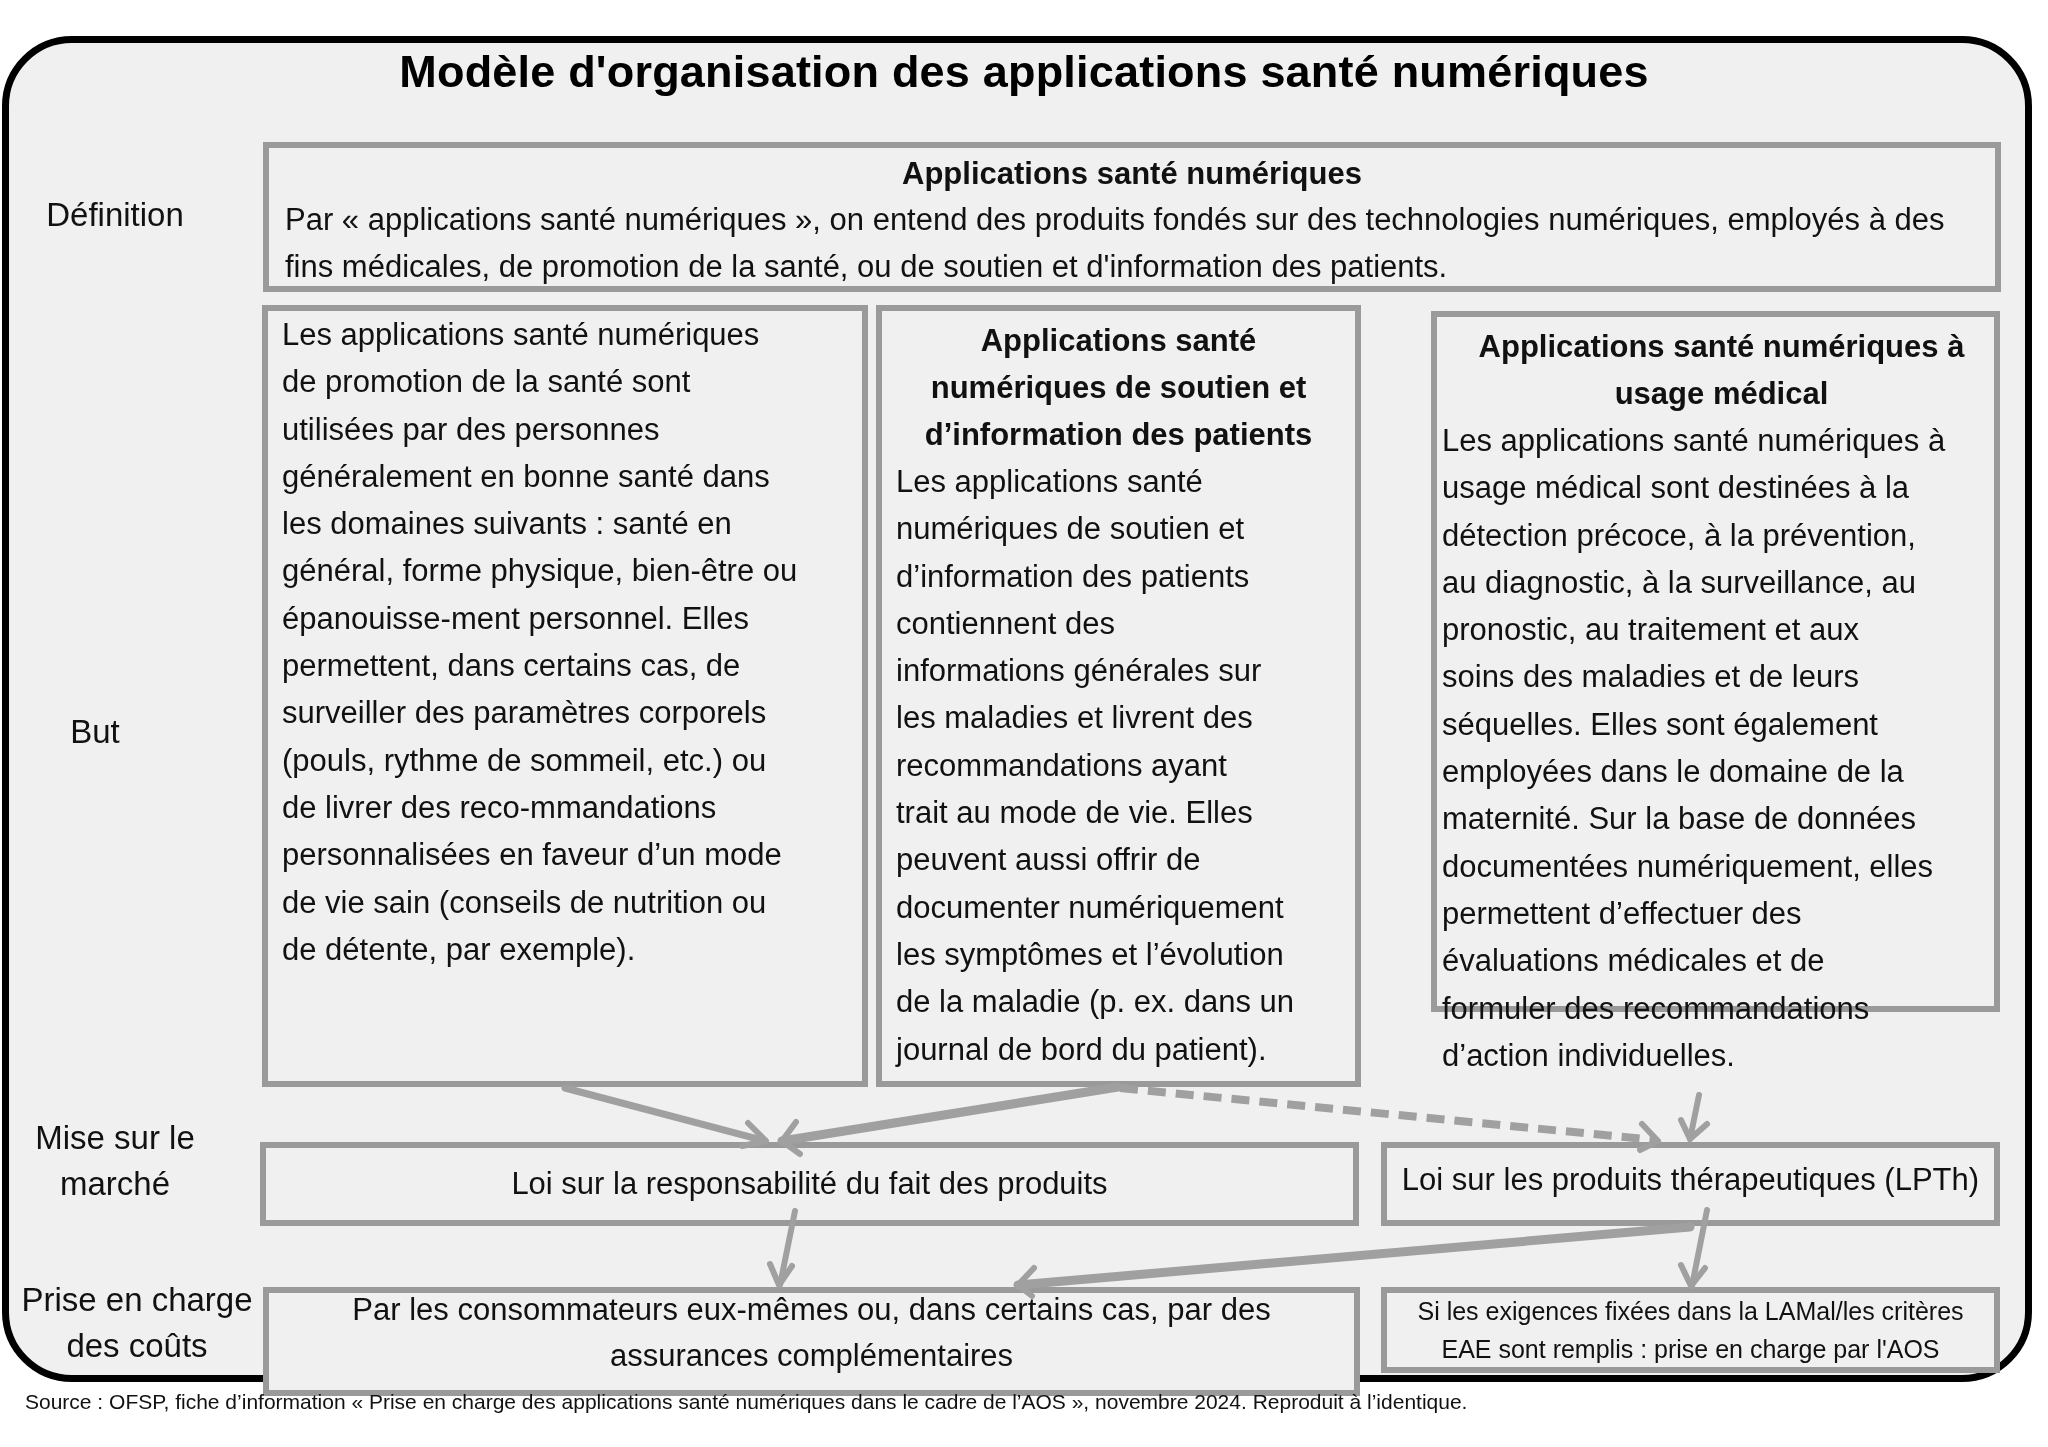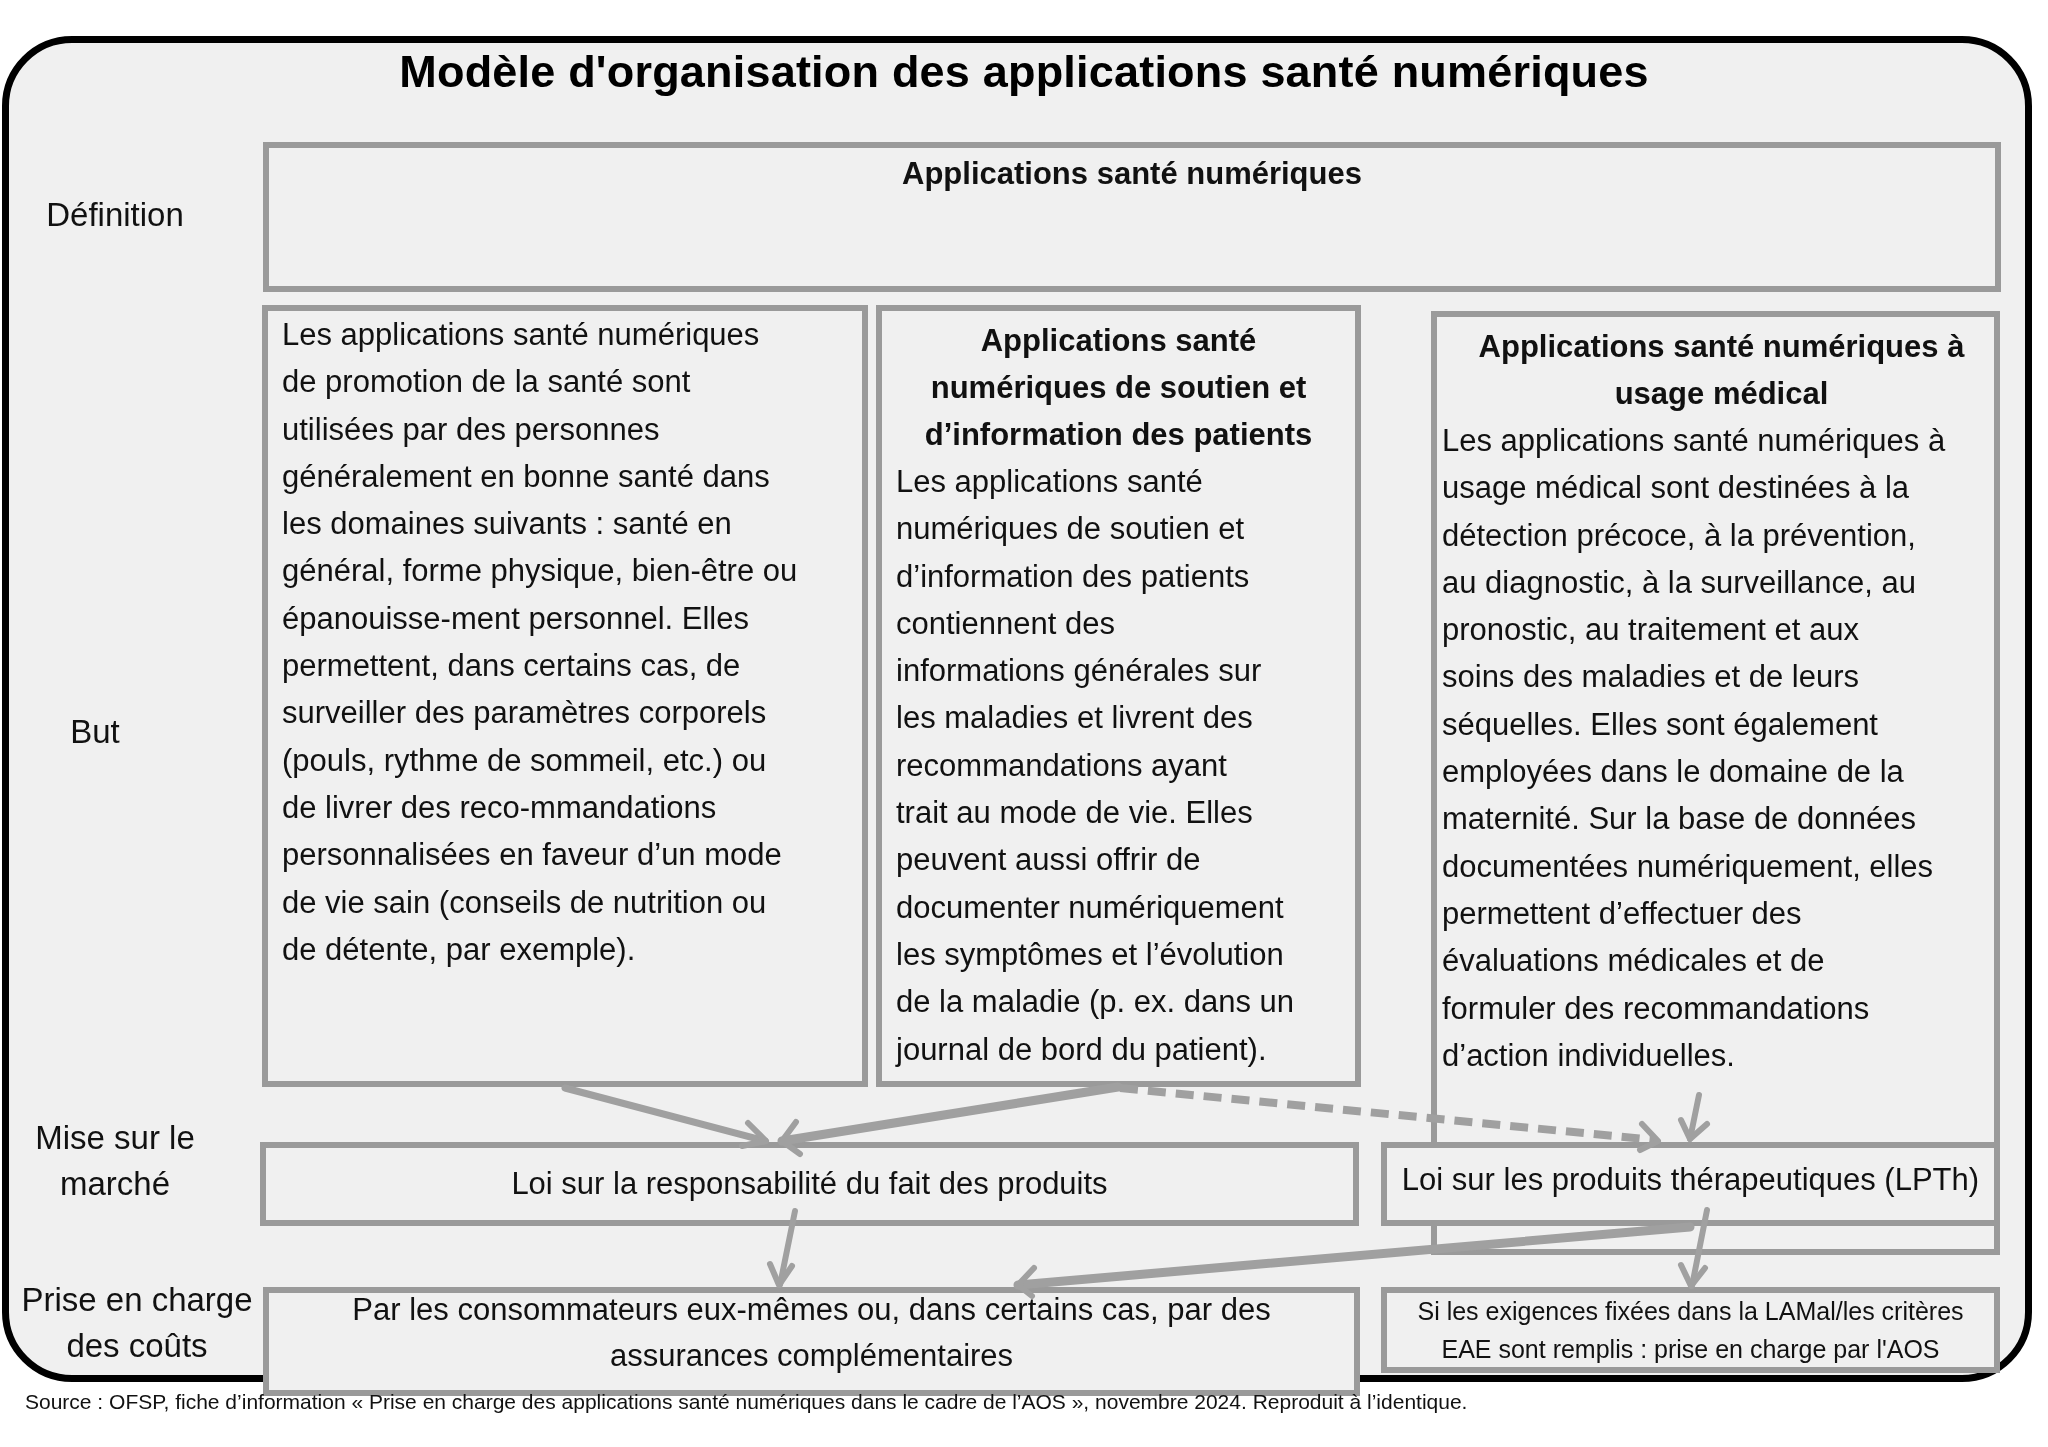"Par « applications santé numériques" div.def-body { html: none -> <div>Par « applications santé numériques », on entend des produits fondés sur des technologies numériques, employés à des fins médicales, de promotion de la santé, ou de soutien et d'information des patients.</div> }
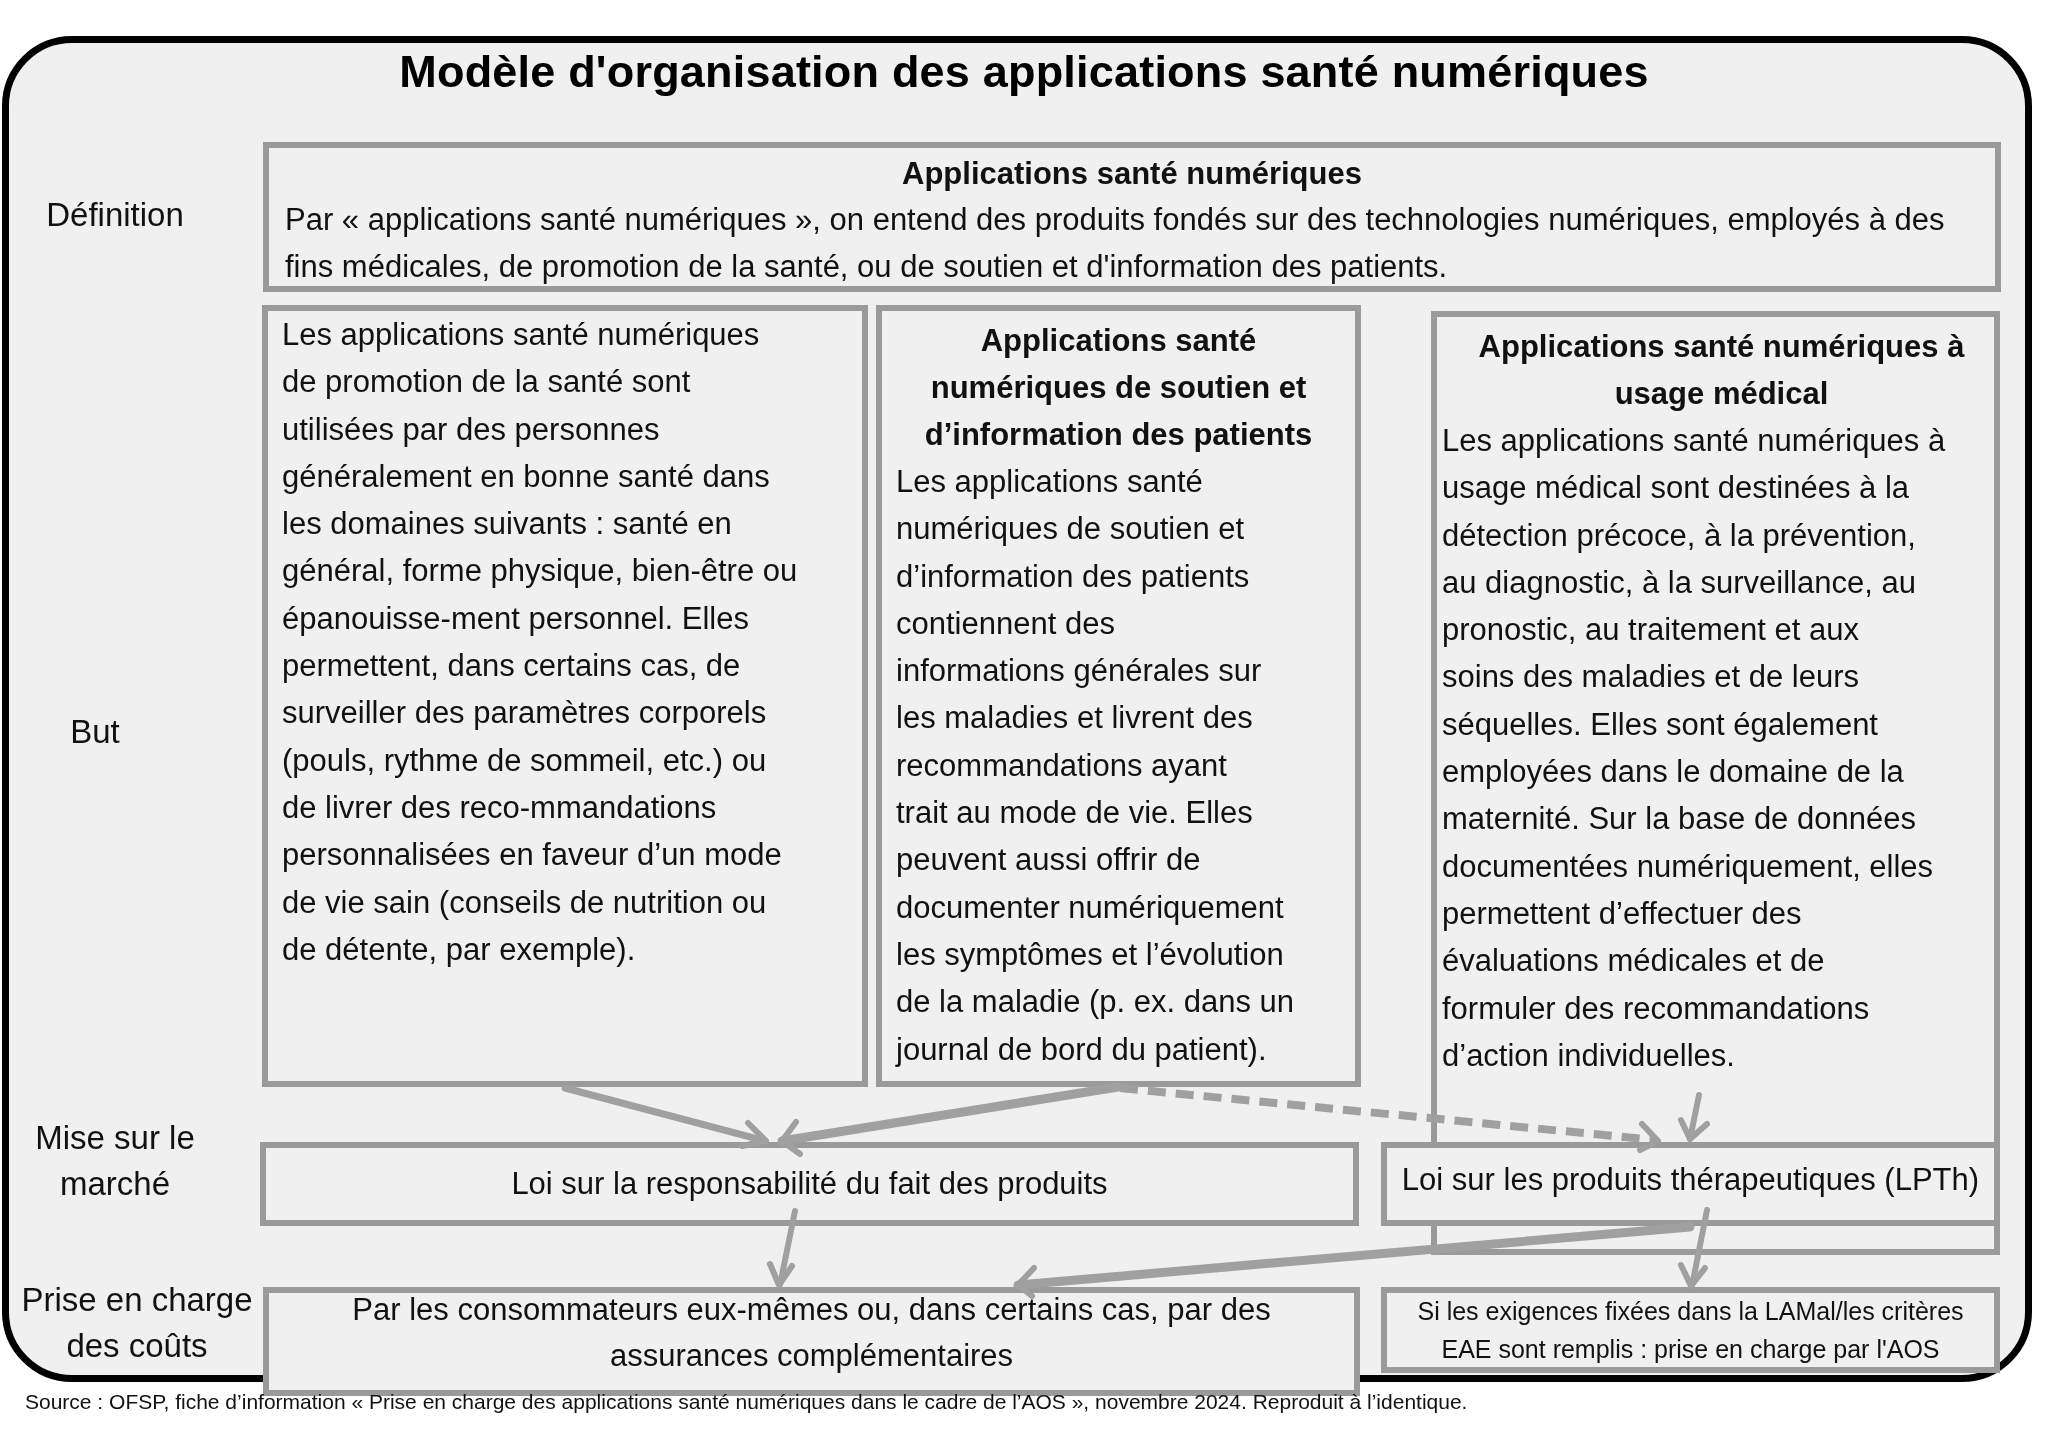"Applications santé numériques à usage" div.box { height: 944px -> 701px }
